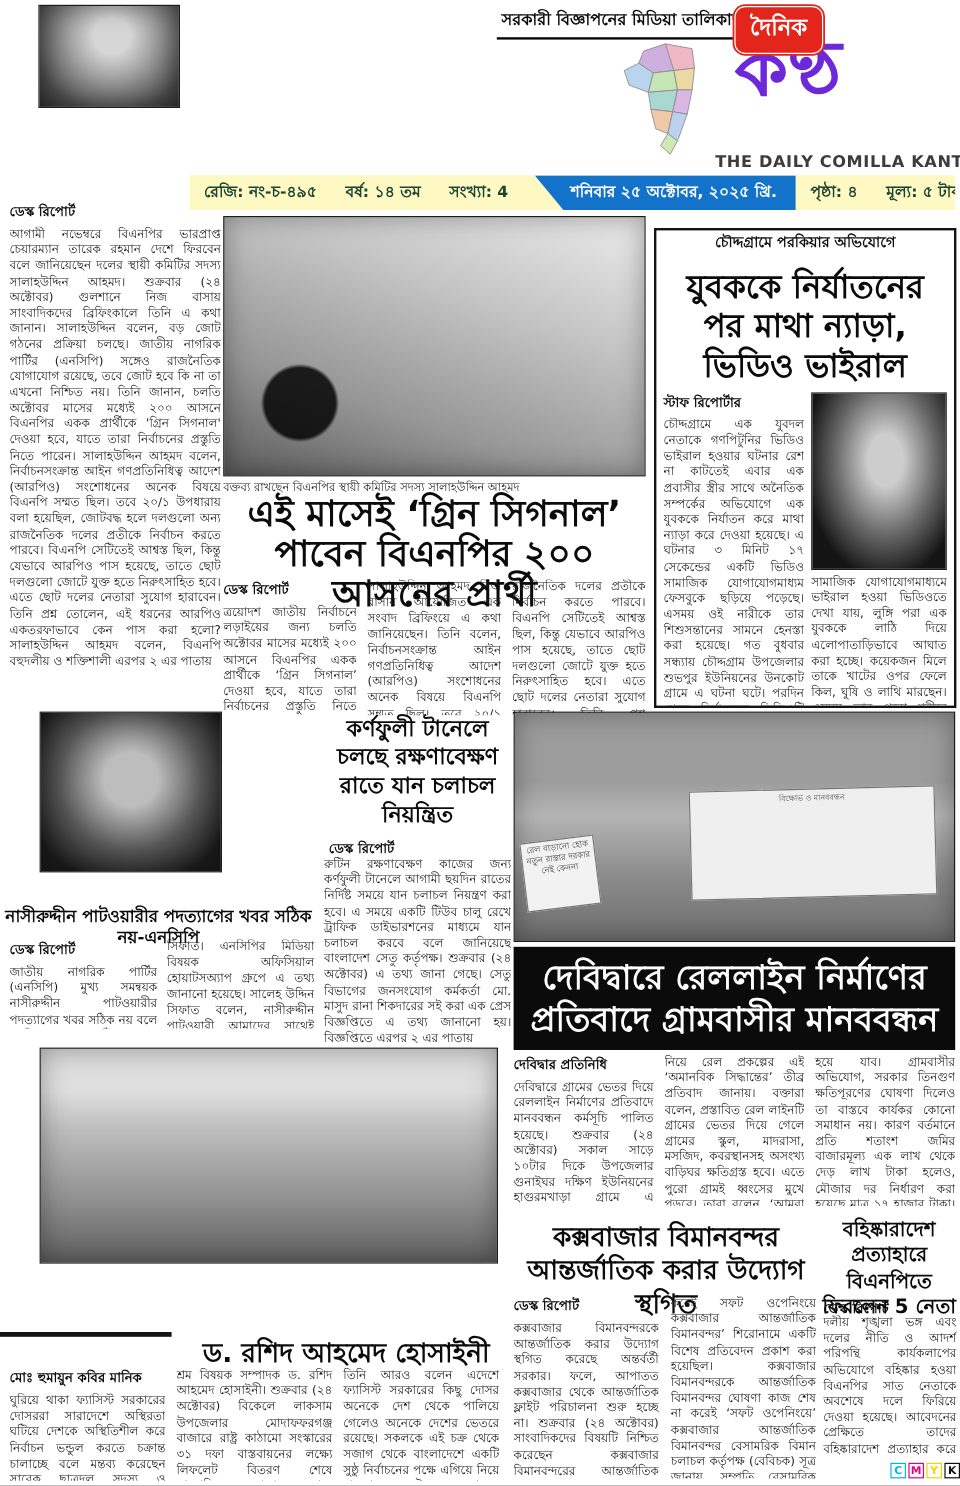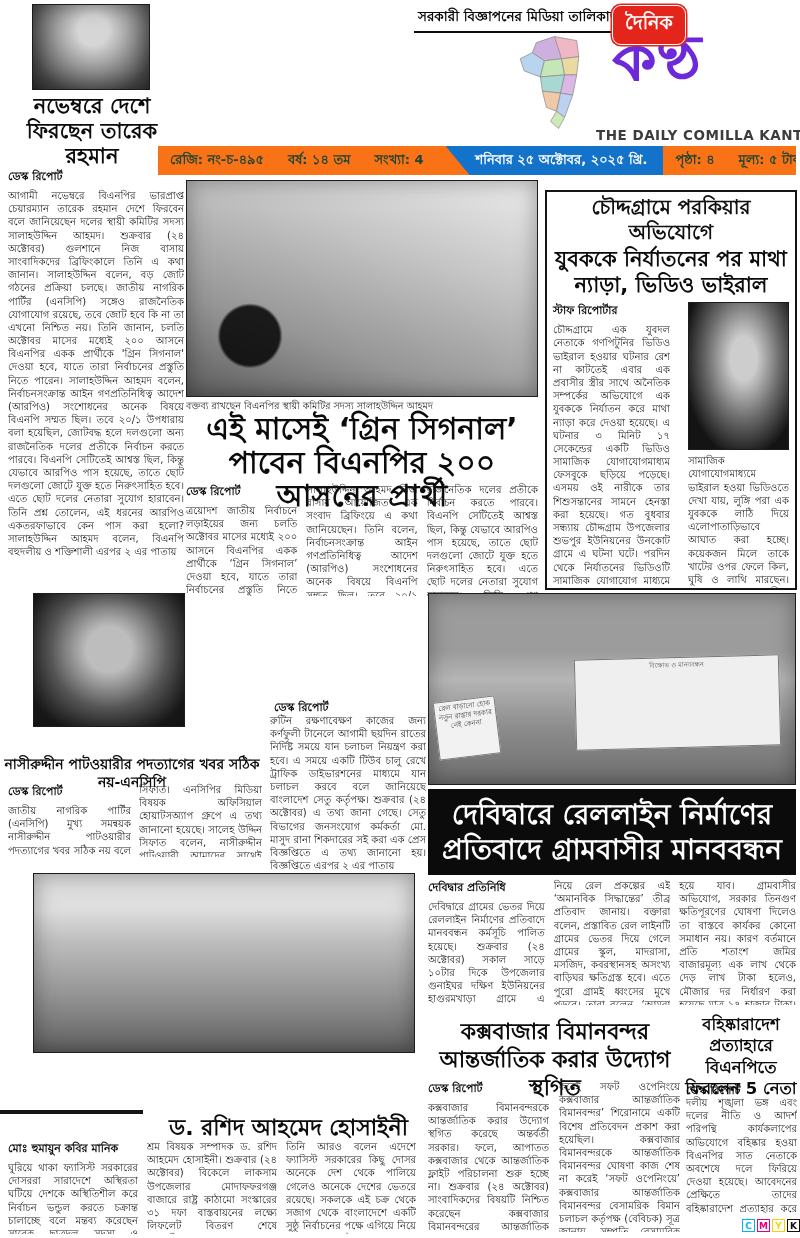"নভেম্বরে দেশে ফিরছেন তারেক রহমান" div.headline { html: <div>নভেম্বরে দেশে ফিরছেন তারেক রহমান</div> -> none }
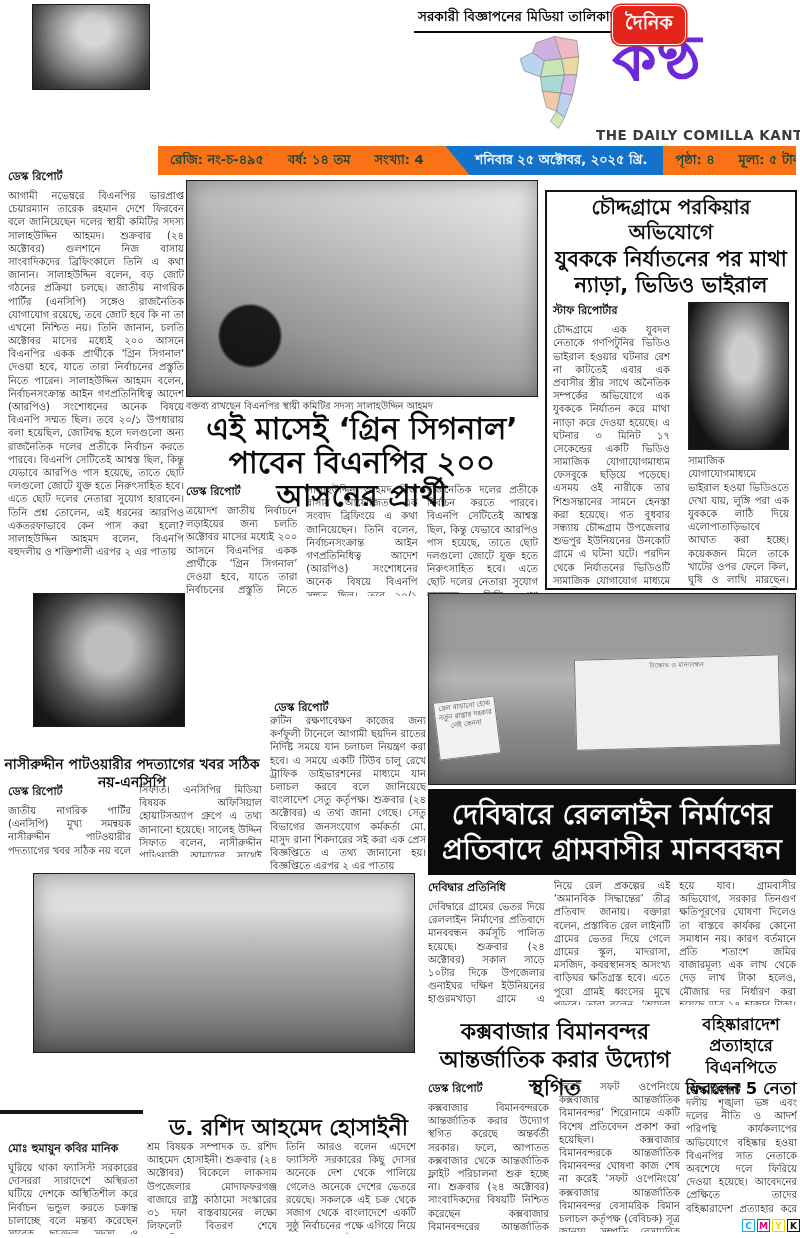"রেজি: নং-চ-৪৯৫" .infobar { background: #f97316 -> #fef9c3 }
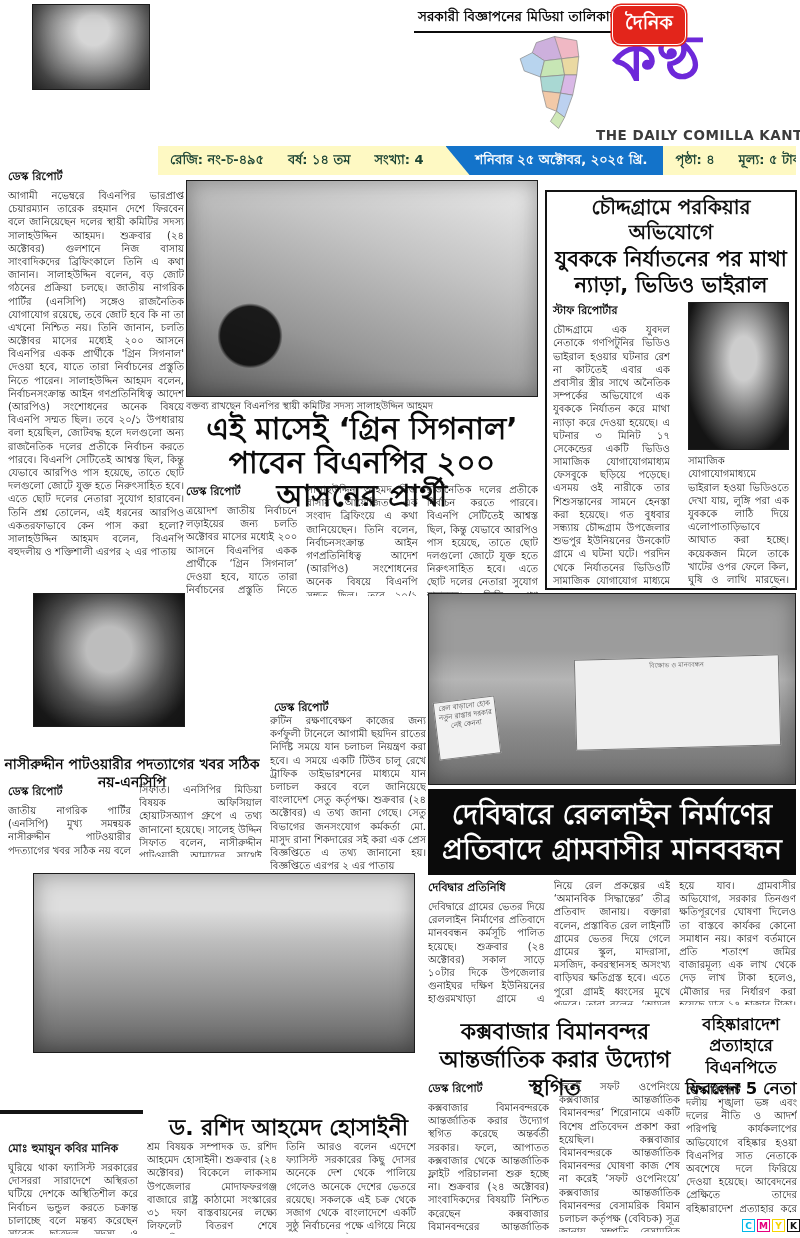"চৌদ্দগ্রামে পরকিয়ার অভিযোগে" .torture-kicker { font-size: 20px -> 12px }
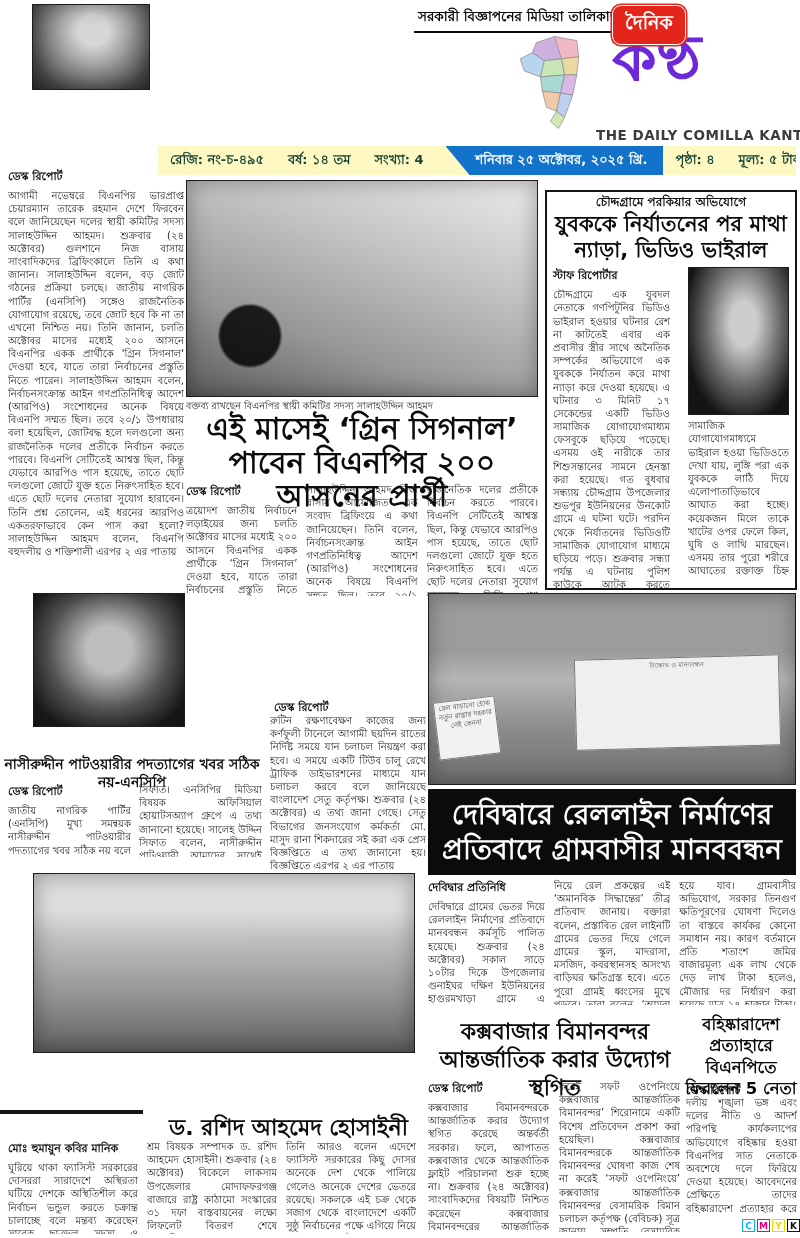"যুবককে নির্যাতনের পর মাথা ন্যাড়া," .torture-headline { font-size: 21px -> 27px; margin-top: 2px -> 14px }
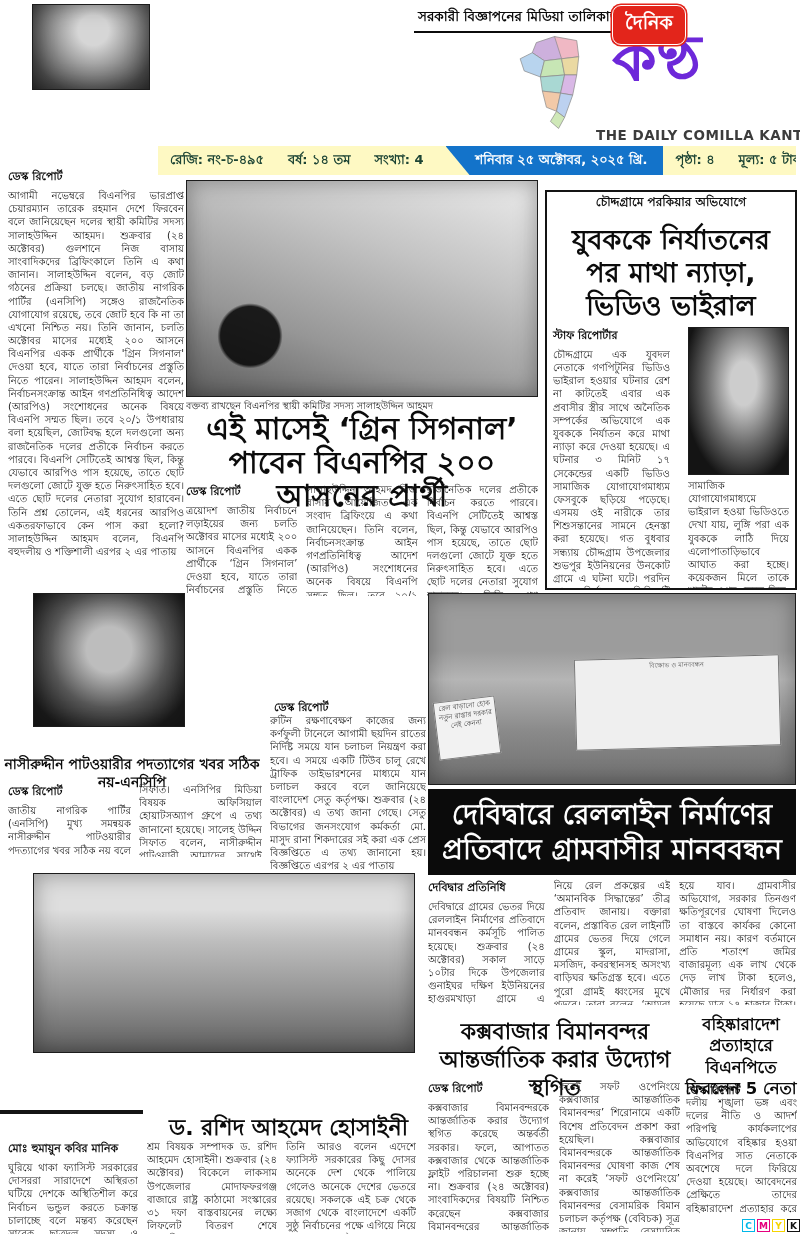"স্টাফ রিপোর্টার" .torture-flex { gap: 18px -> 6px }
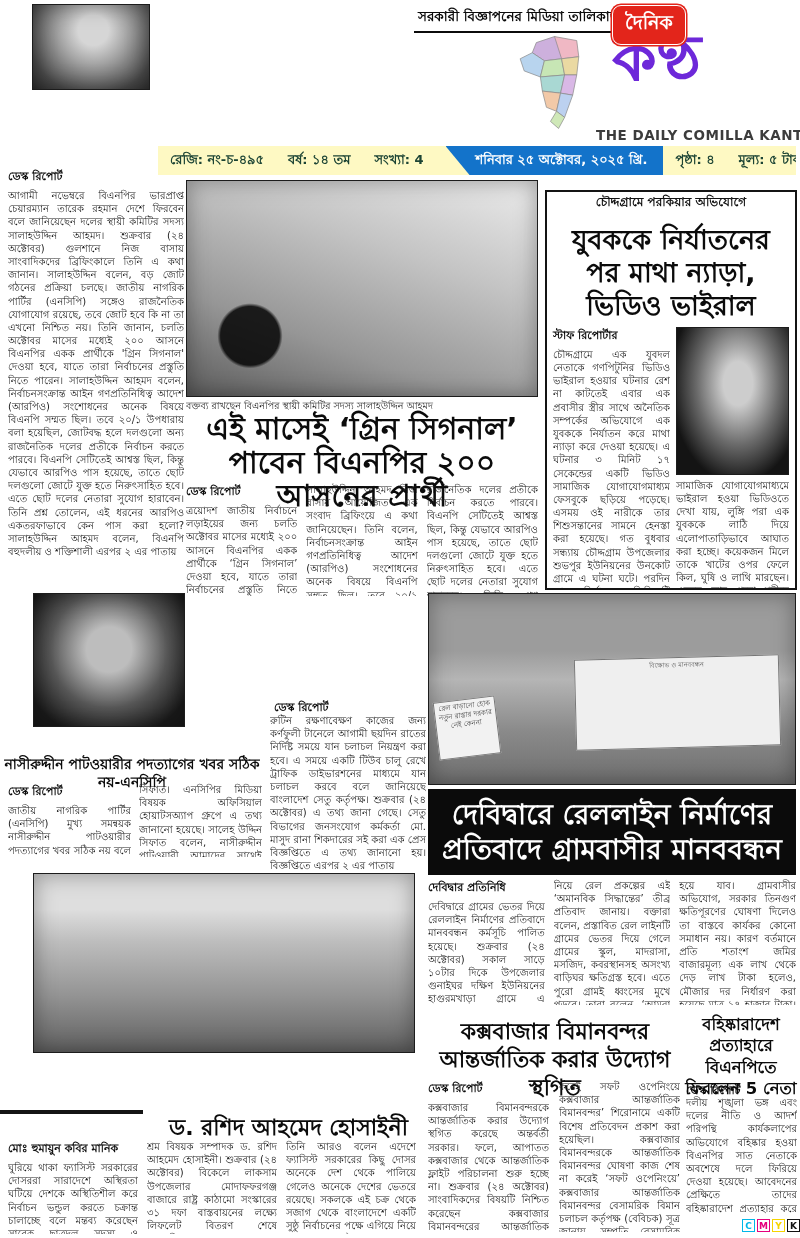"কর্ণফুলী টানেলে চলছে রক্ষণাবেক্ষণ রাতে" div.headline { html: none -> <div>কর্ণফুলী টানেলে চলছে রক্ষণাবেক্ষণ রাতে যান চলাচল নিয়ন্ত্রিত</div> }
